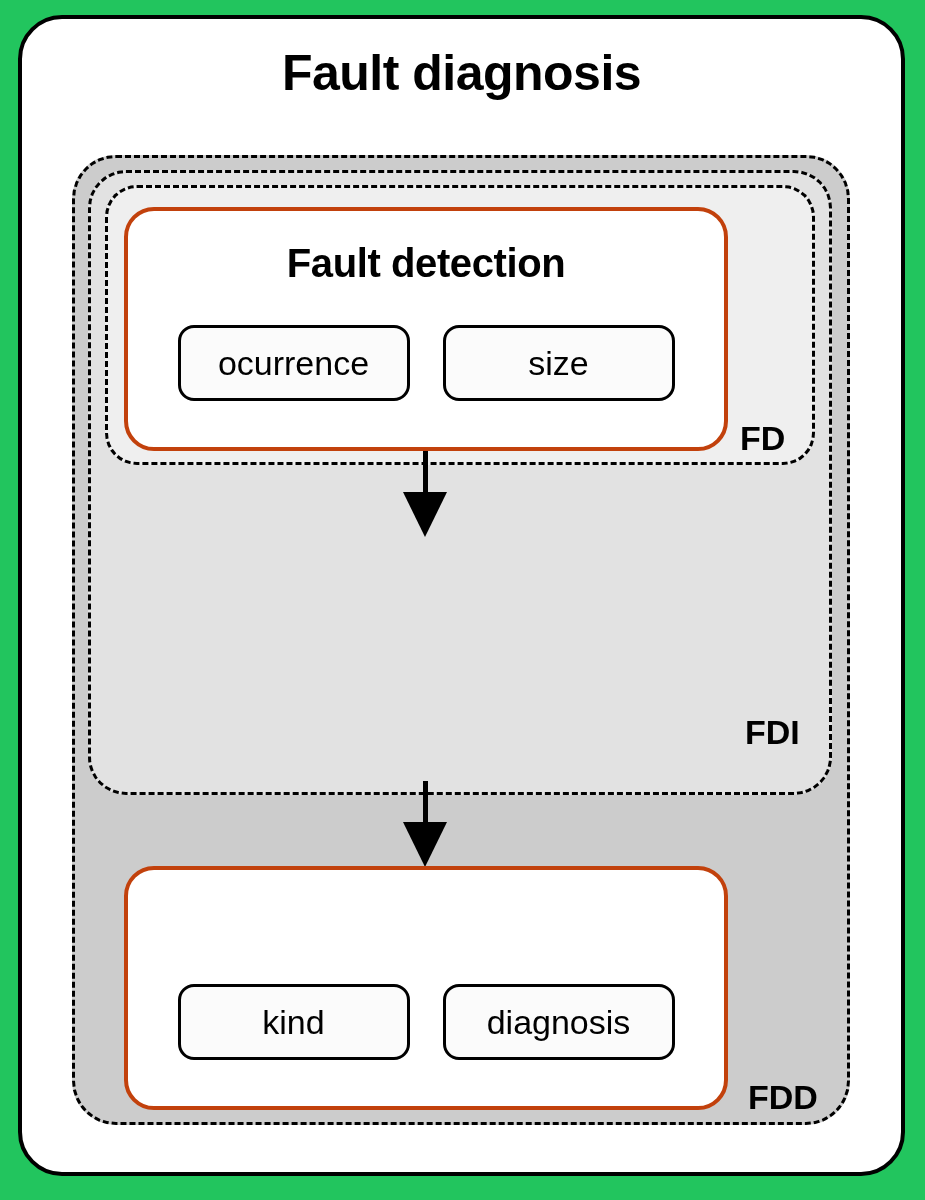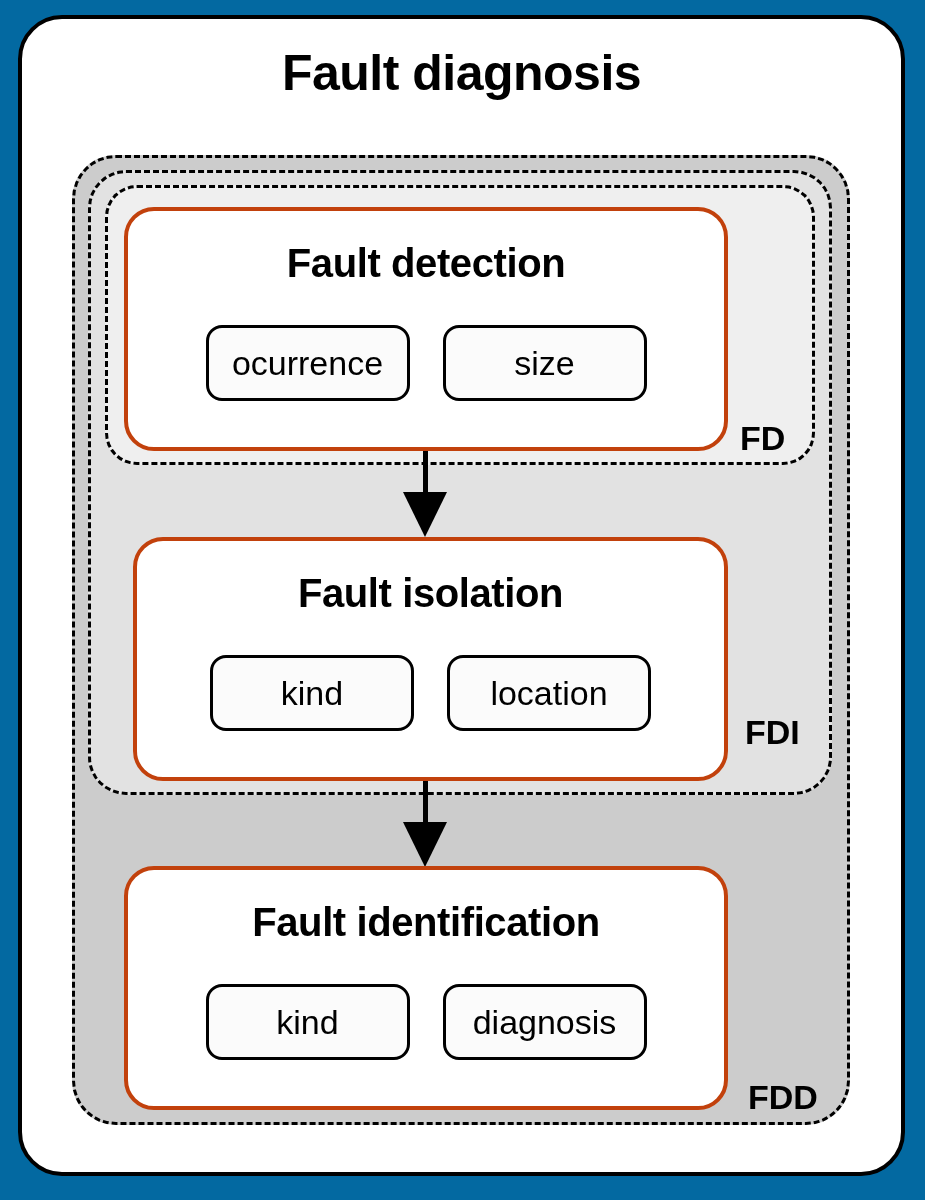"Fault diagnosis" #stage { background: #0369a1 -> #22c55e }
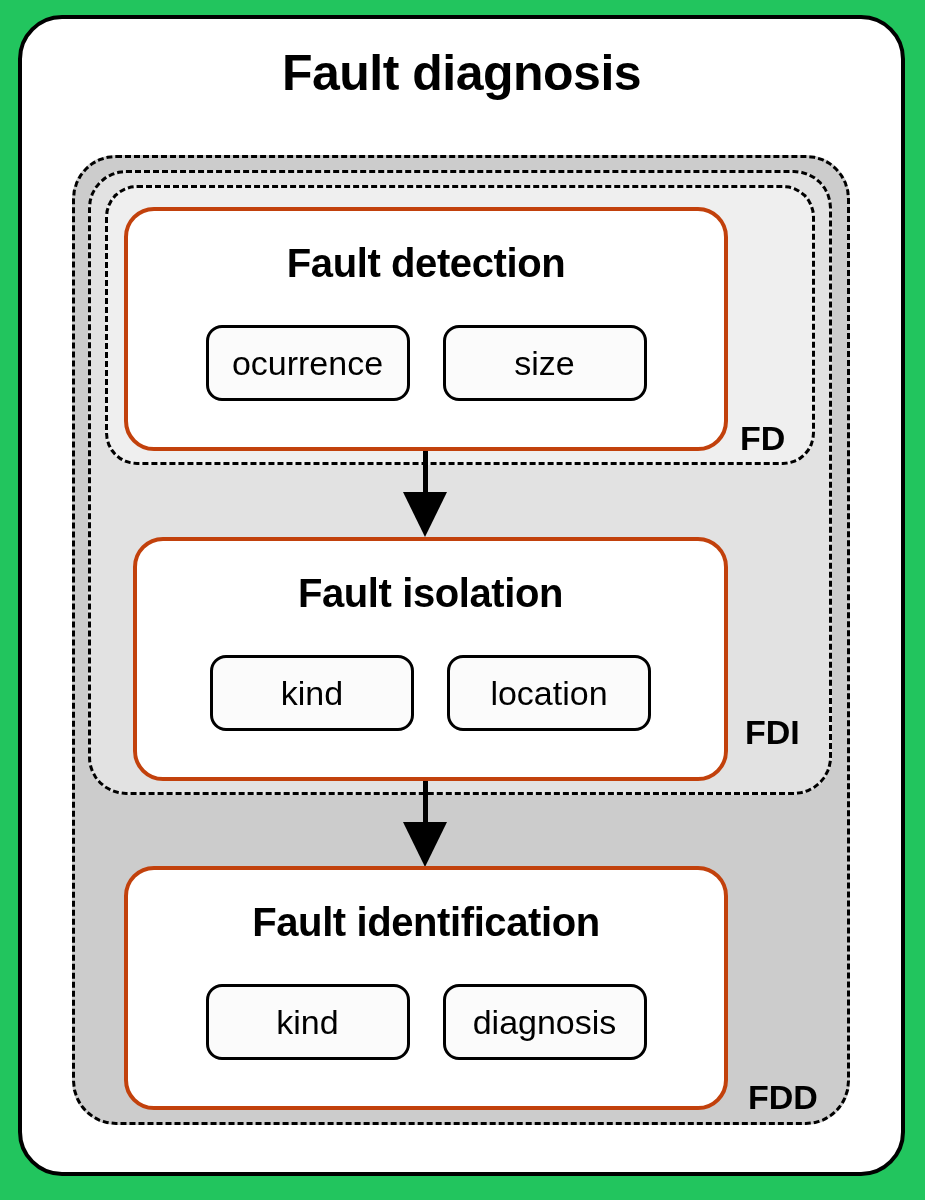"ocurrence" .attr-box { width: 204px -> 232px }
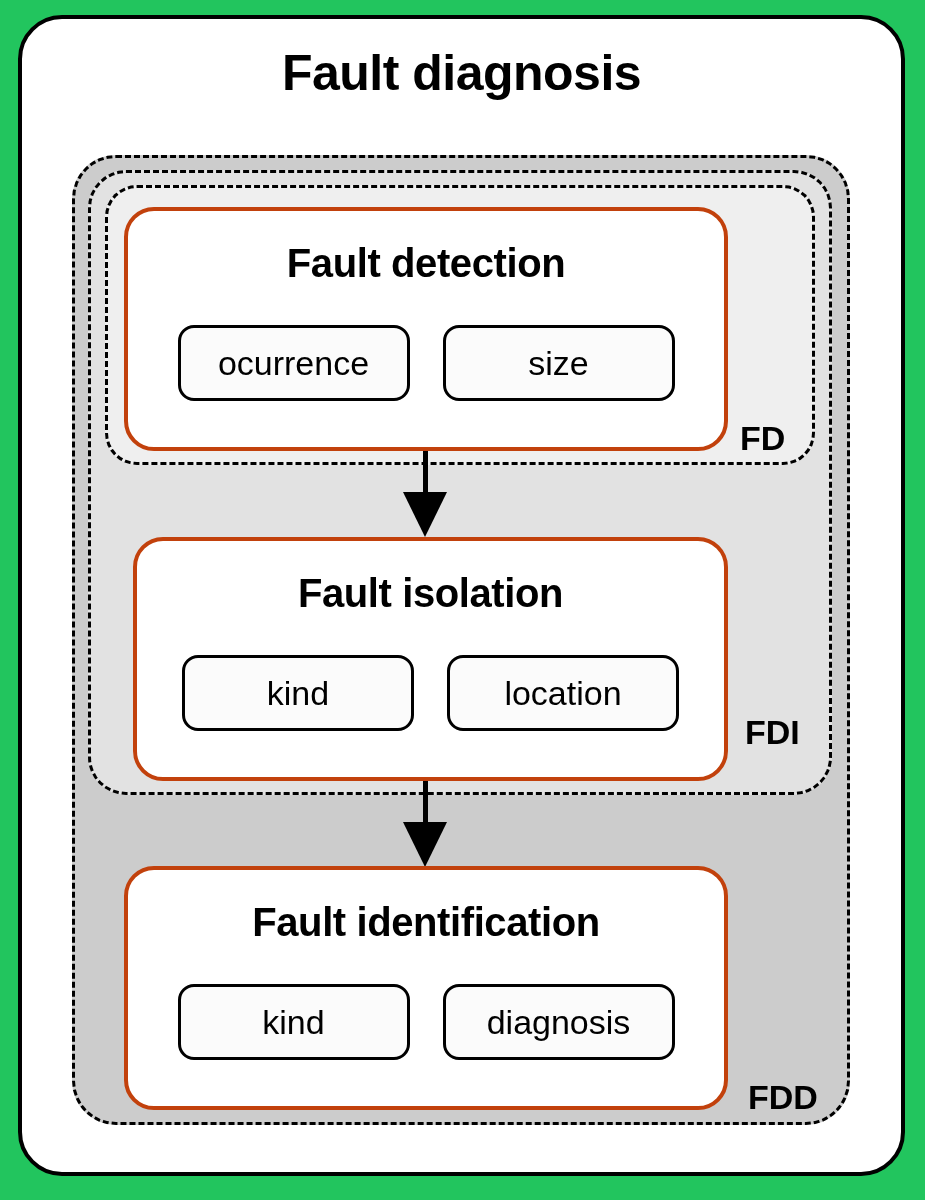"Fault isolation" div.stage-box { html: <div> <div>Fault isolation</div> <div> <div>kind</div> <div>location</div> </div> </div> -> none }
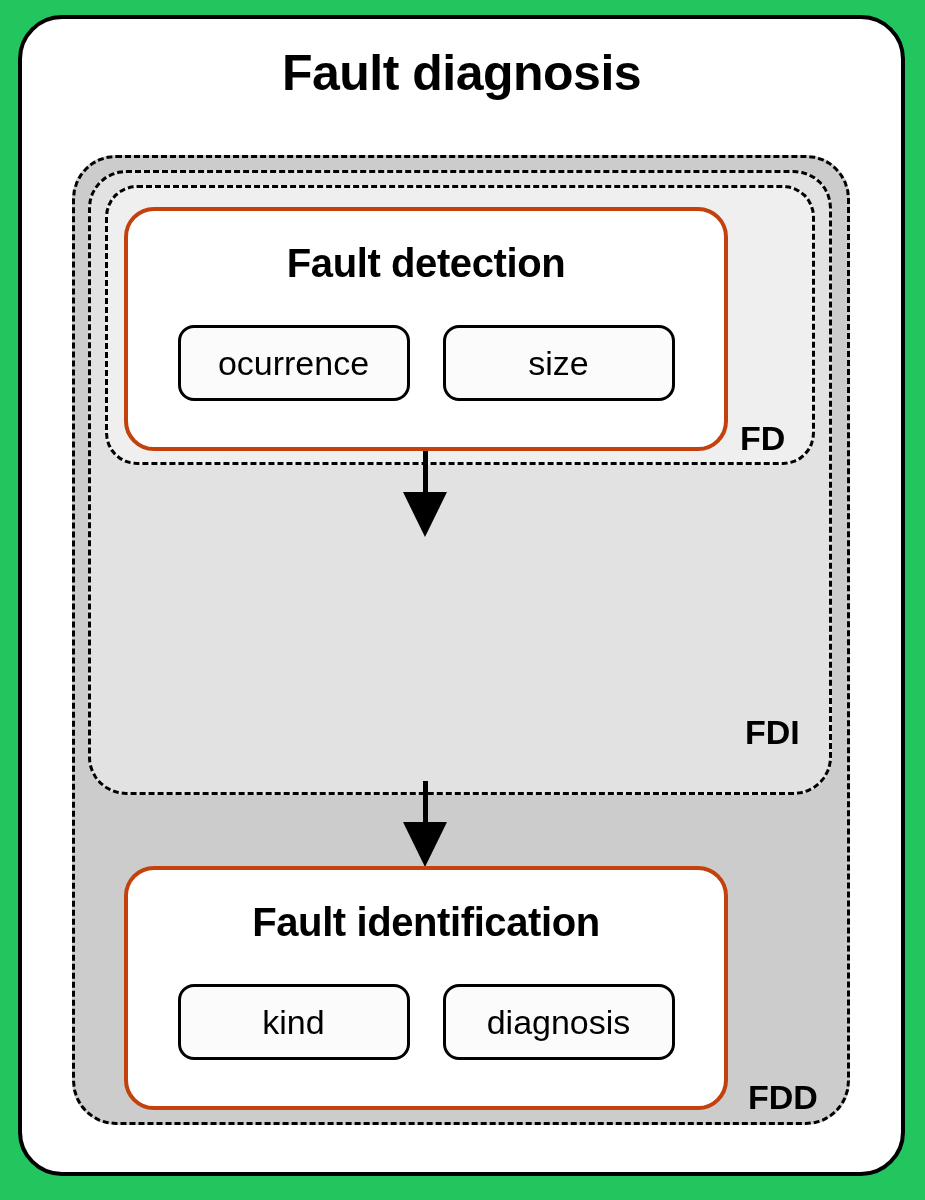"Fault identification" div.stage-title { html: <div>Fault identification</div> -> none }
